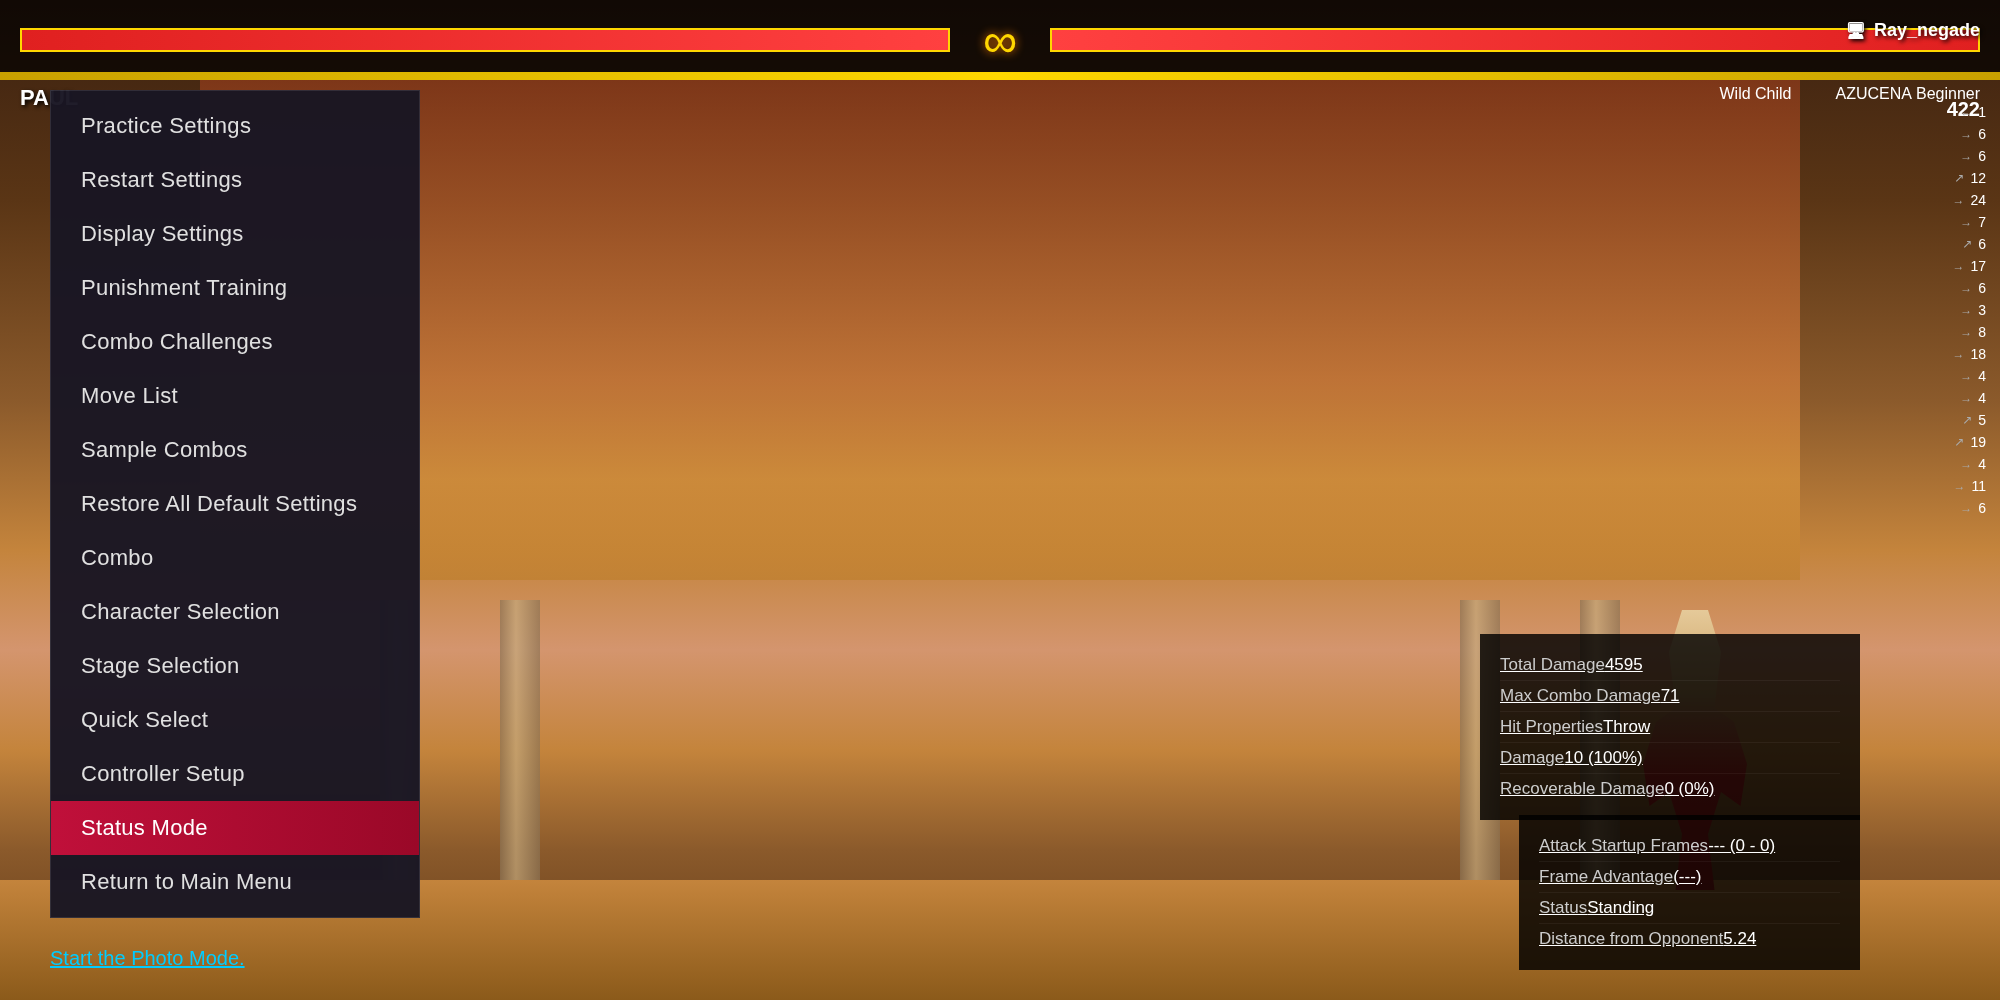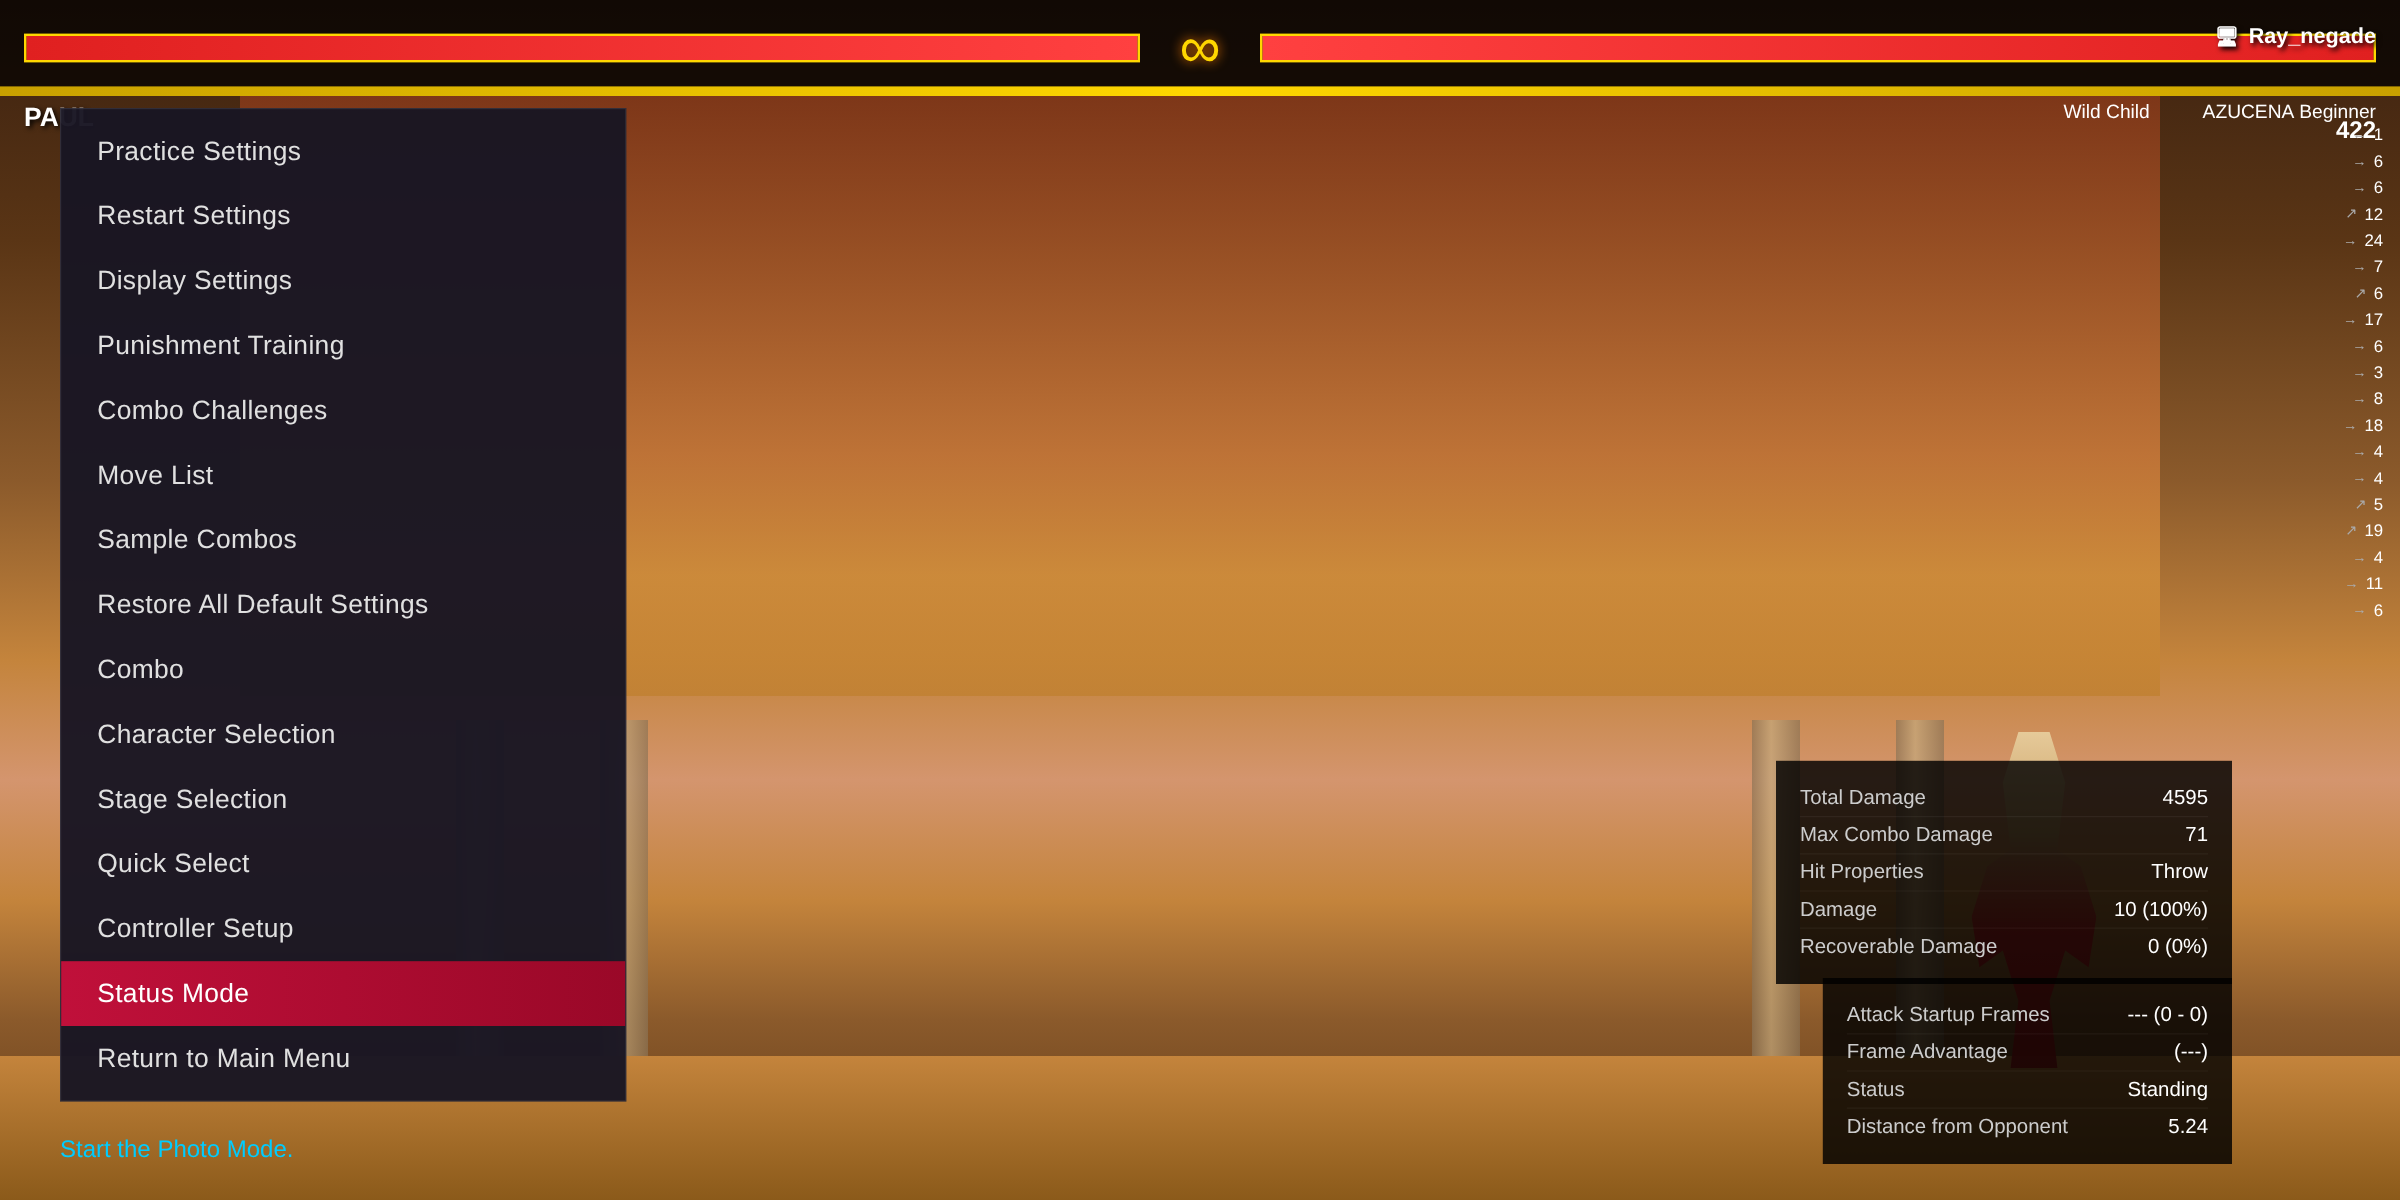"Practice Settings" .menu-panel { width: 472px -> 370px }
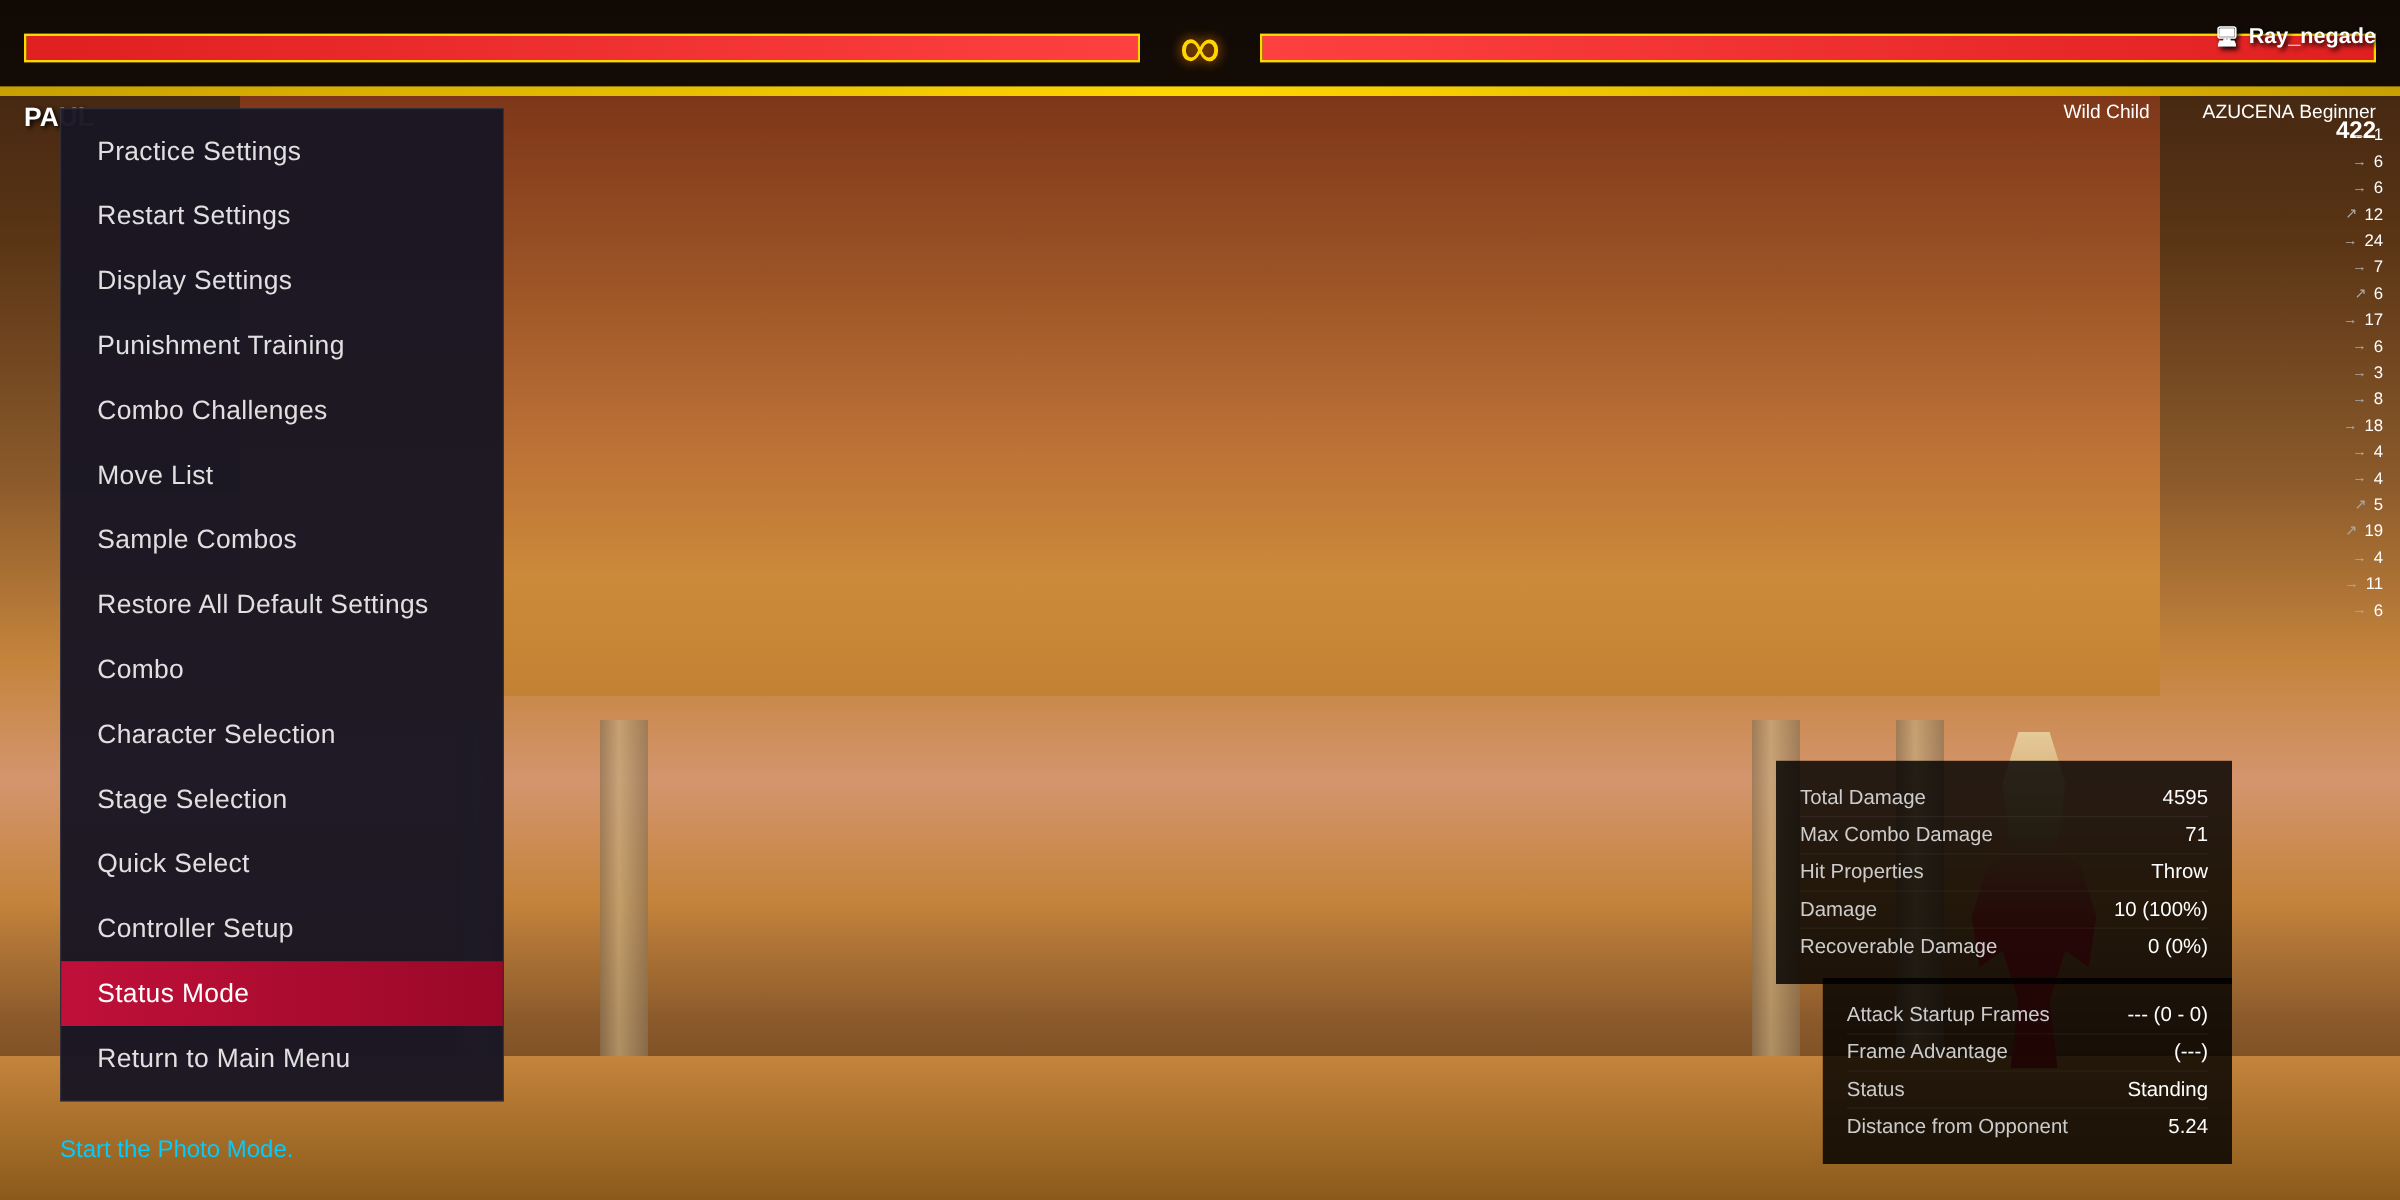"Total Damage" .stat-row { justify-content: space-between -> none; text-decoration: none -> underline }
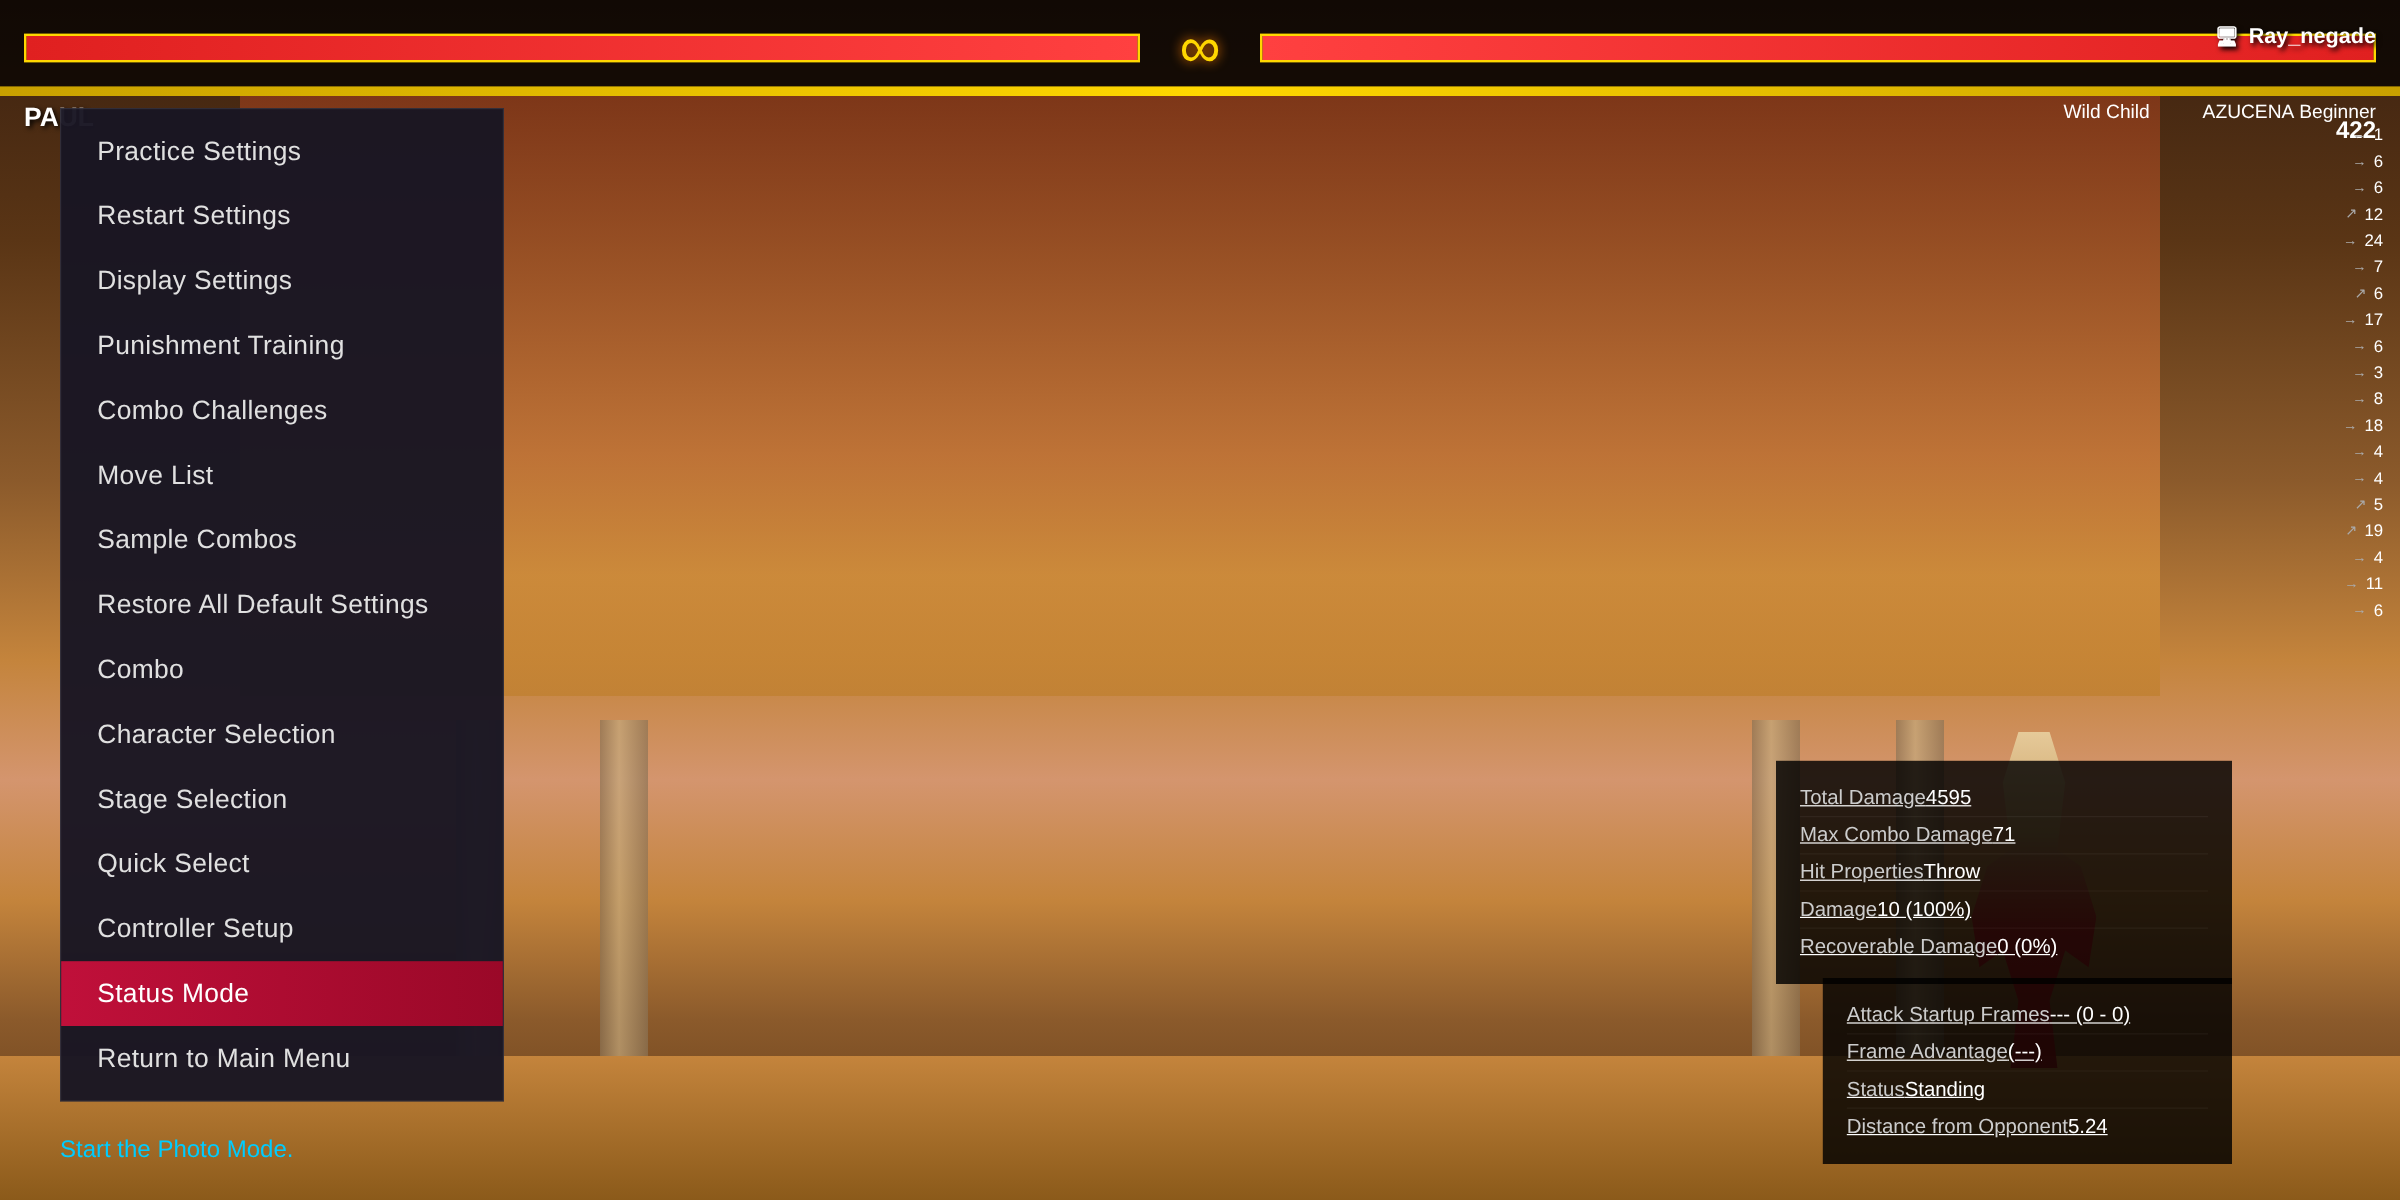"Start the Photo Mode." .photo-hint { text-decoration: none -> underline }
